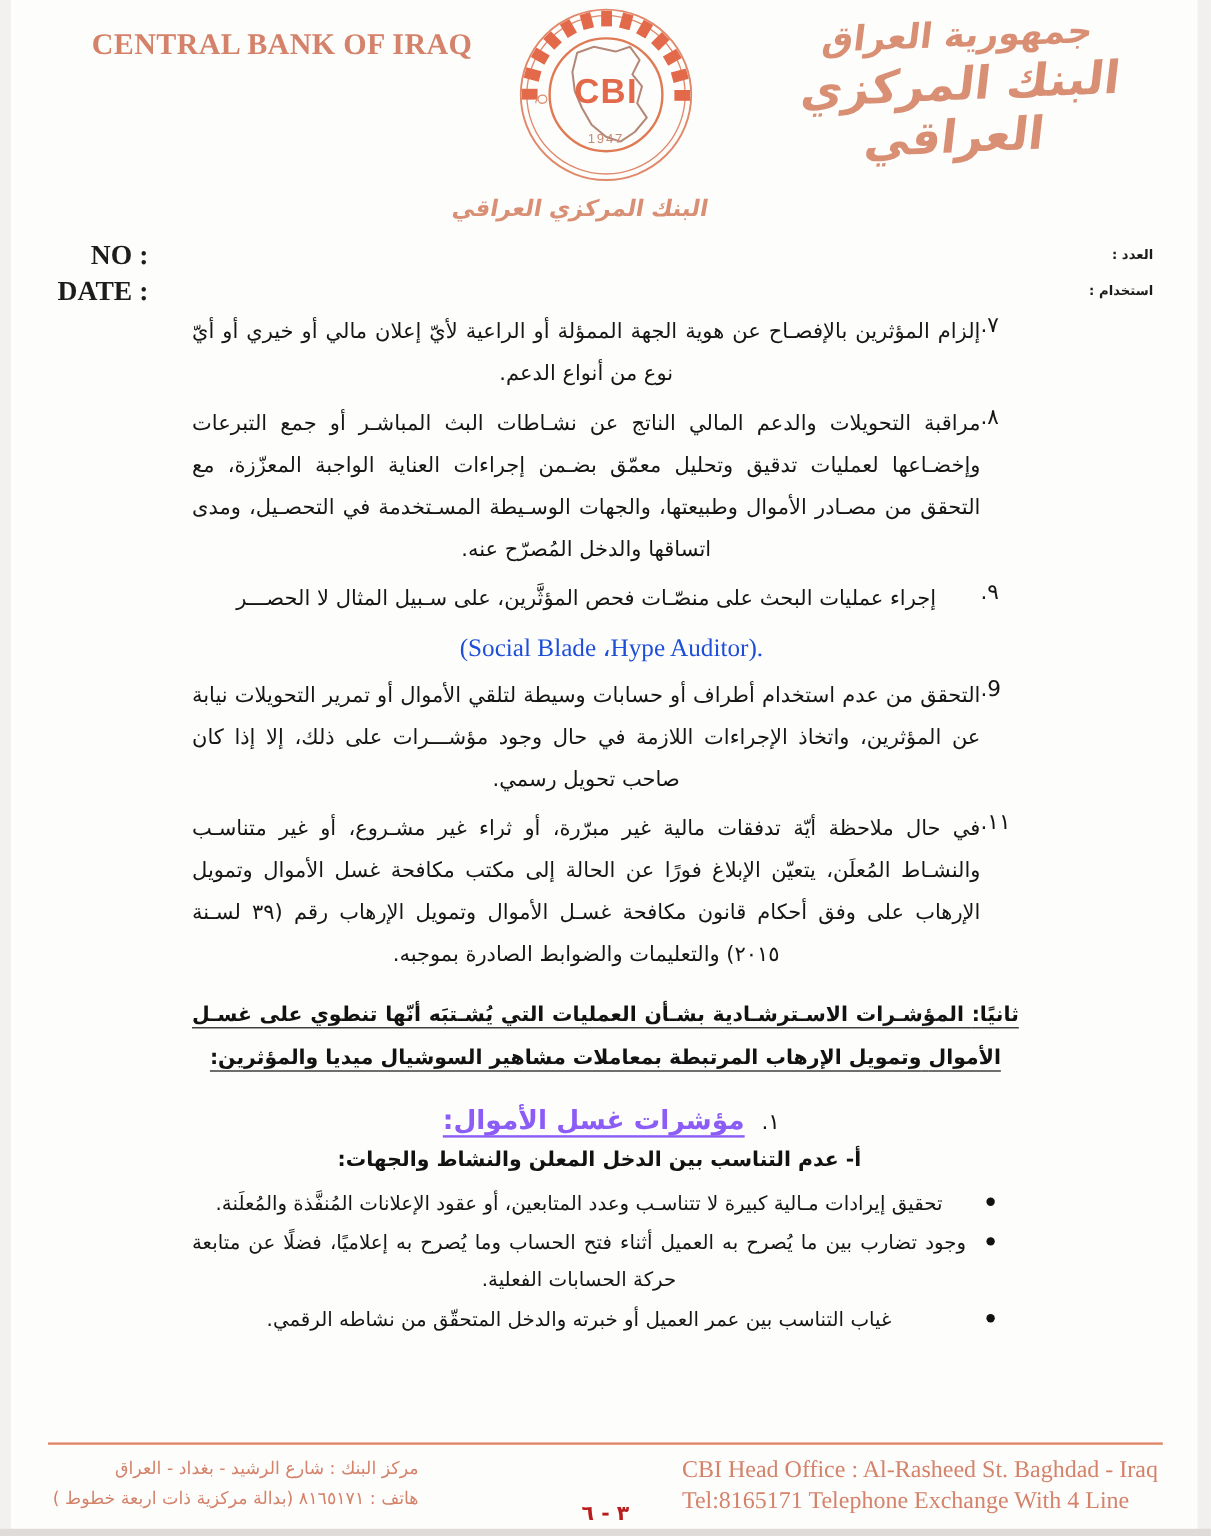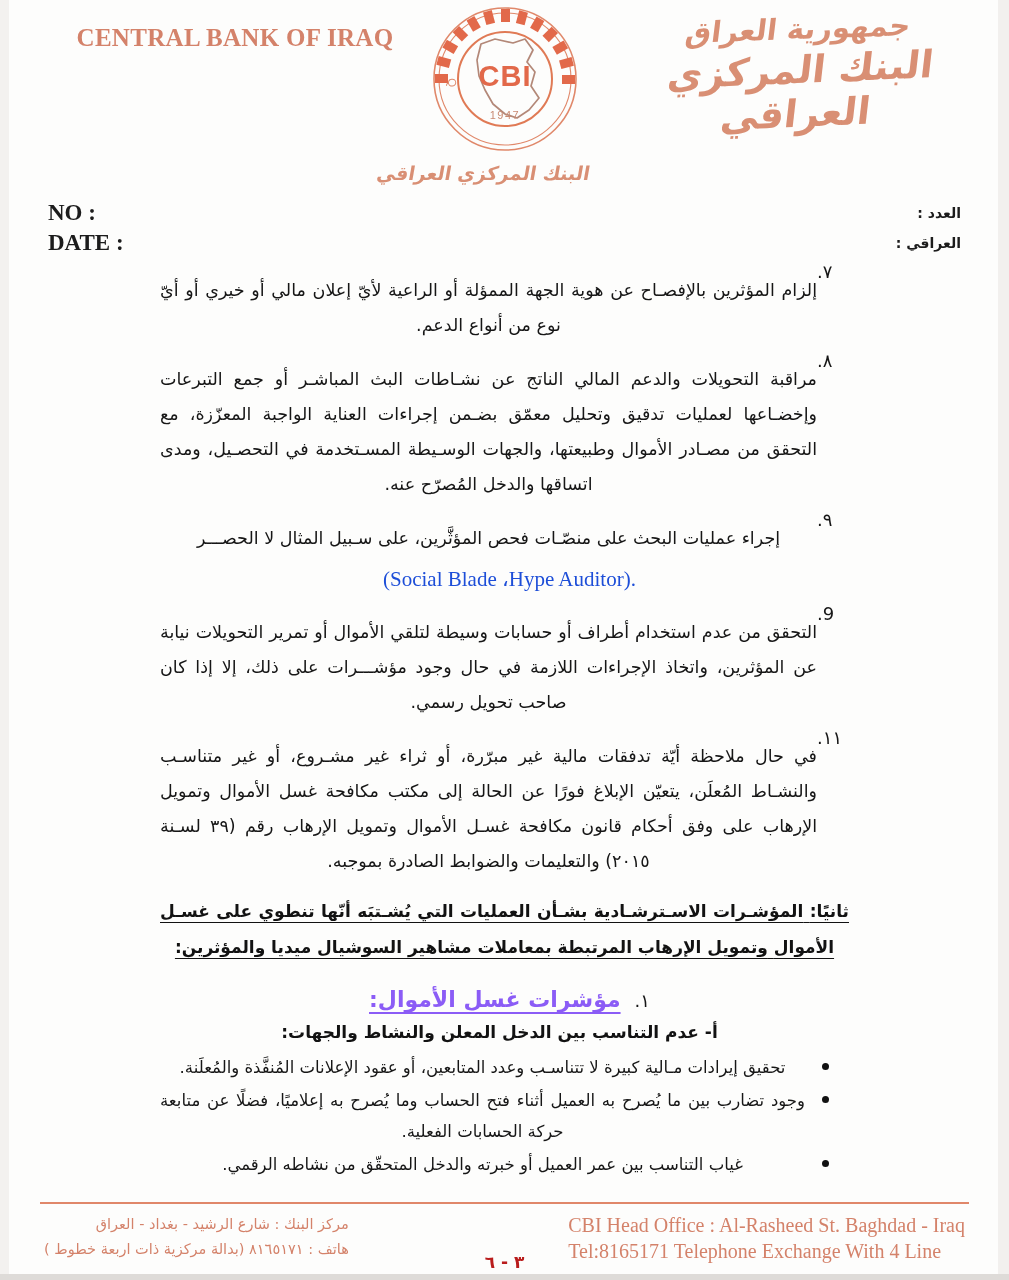"NO :" .meta-en { text-align: left -> right }
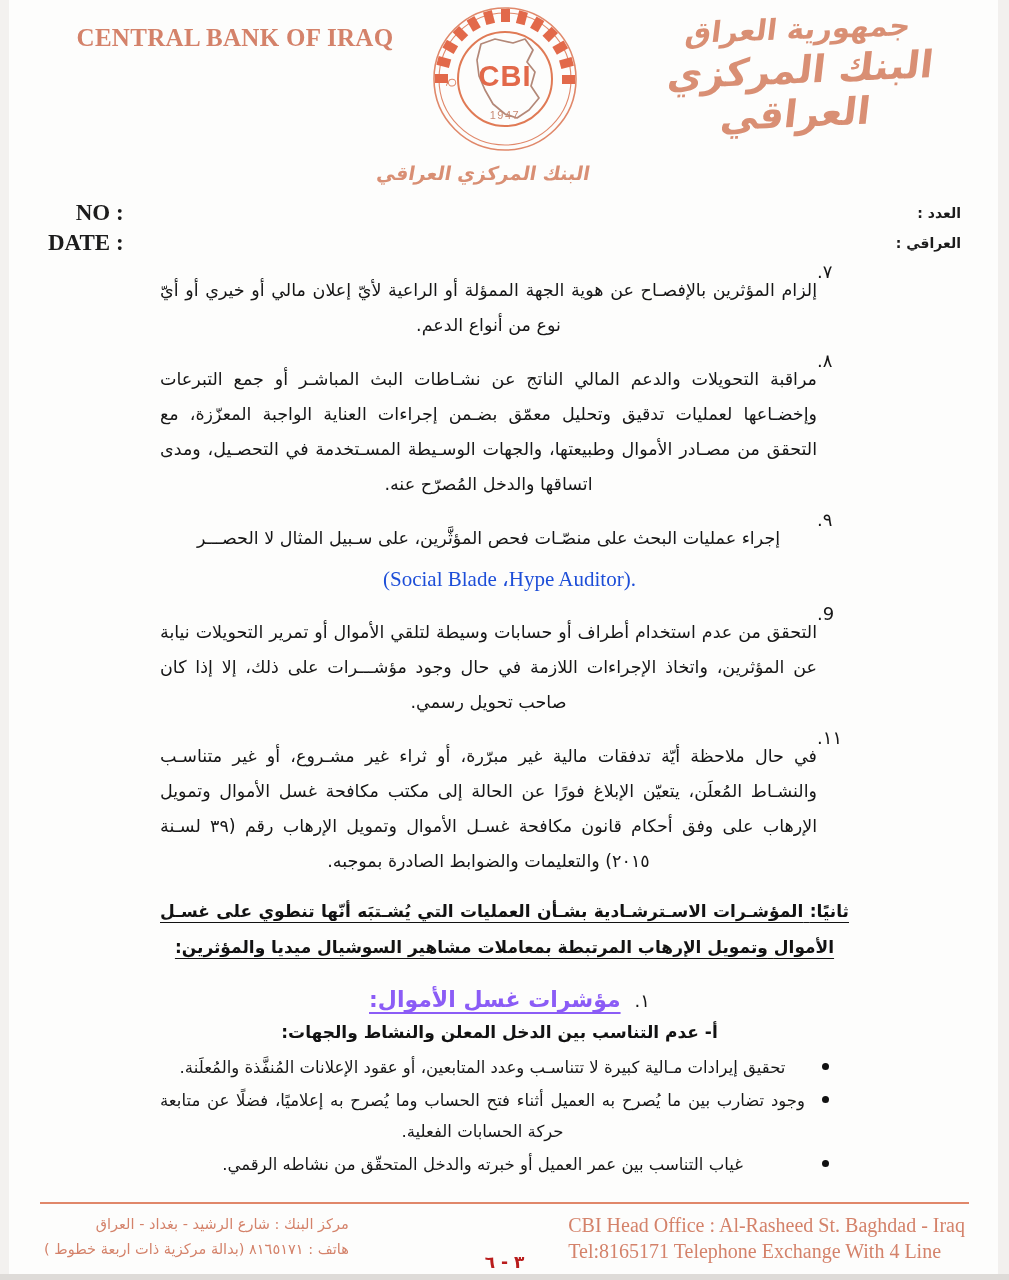"العدد :" .meta-ar { font-size: 14px -> 11px }
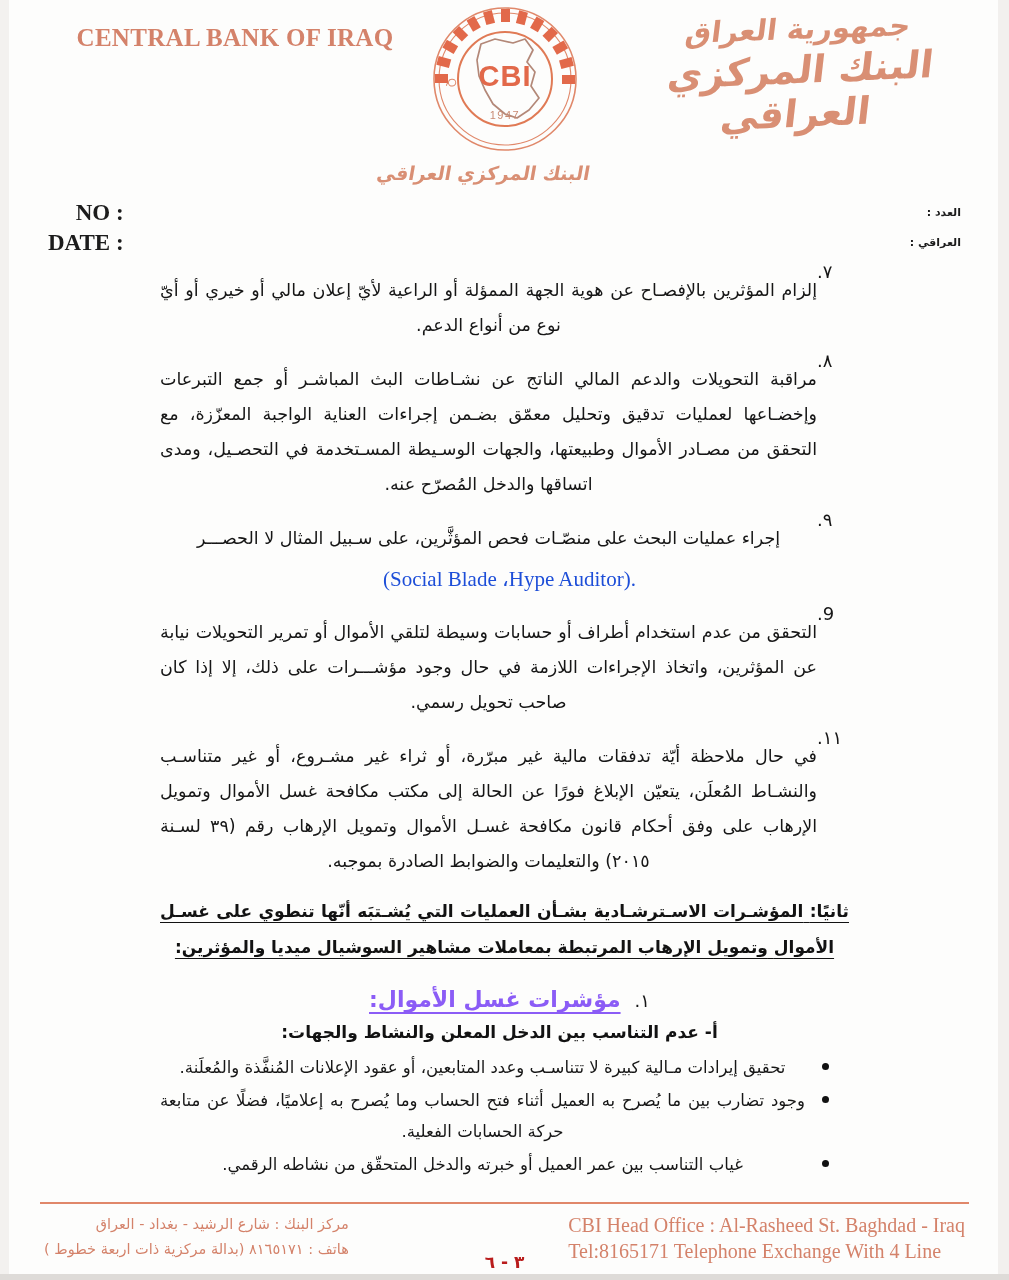"العراقي :" span { text: العراقي -> استخدام }
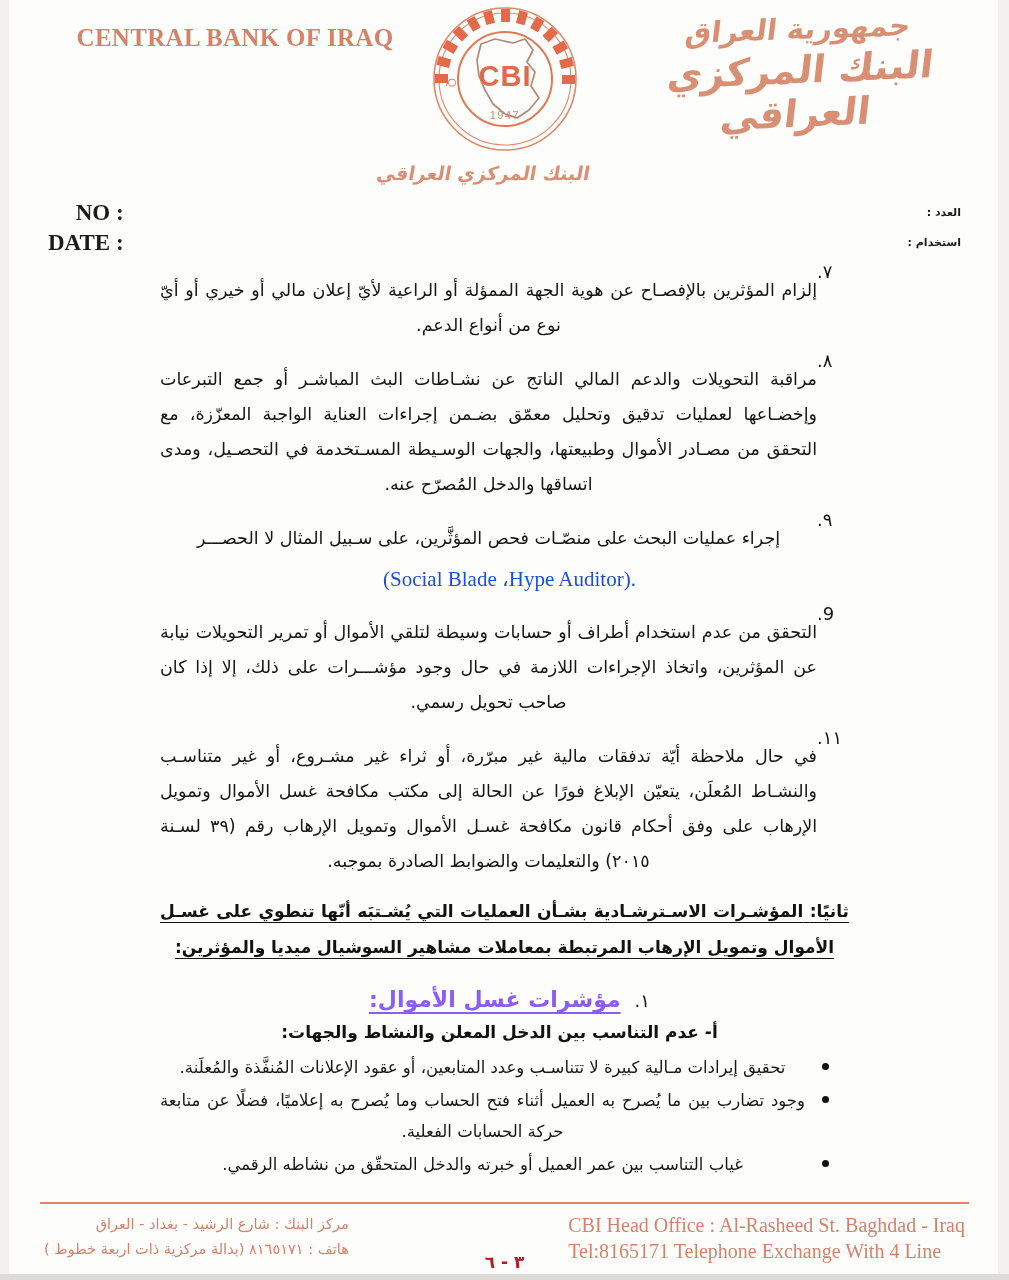"إلزام المؤثرين بالإفصـاح عن هوية" .num-text { margin-top: 13px -> none }
